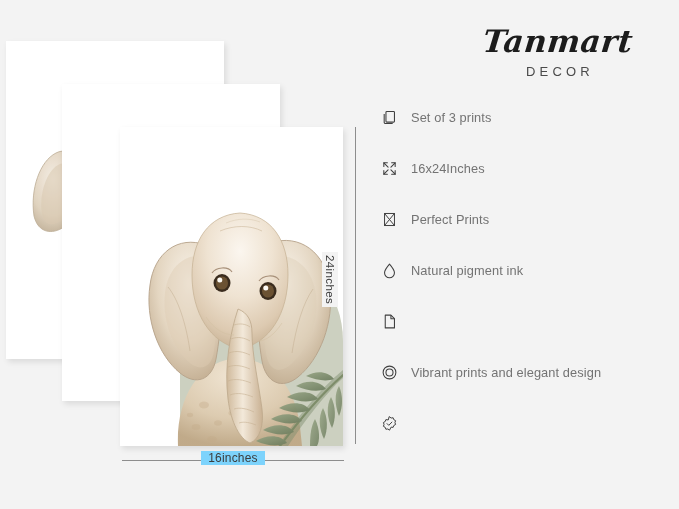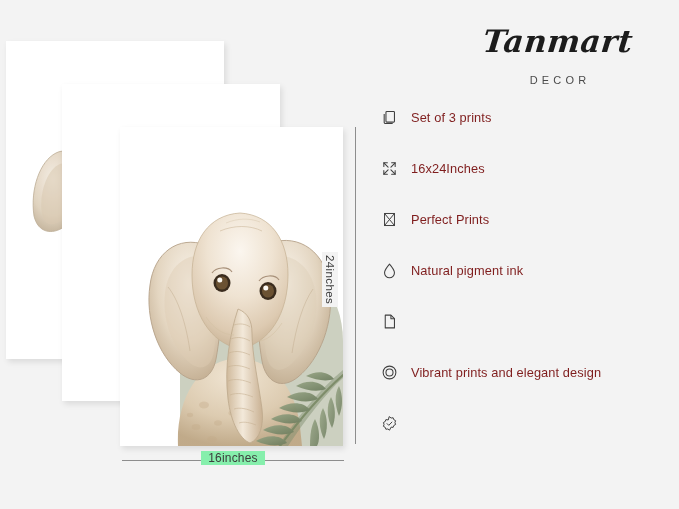"DECOR" .logo-sub { font-size: 11px -> 13px; margin-top: 17px -> 7px }
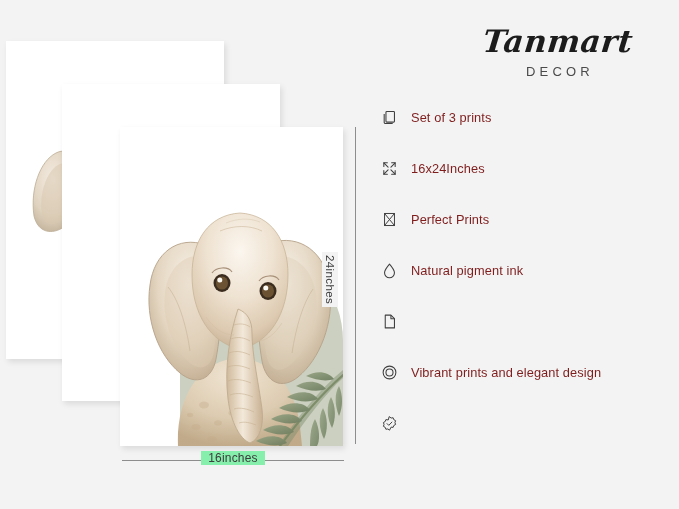"Set of 3 prints" .feature-label { color: #7f1d1d -> #737373 }
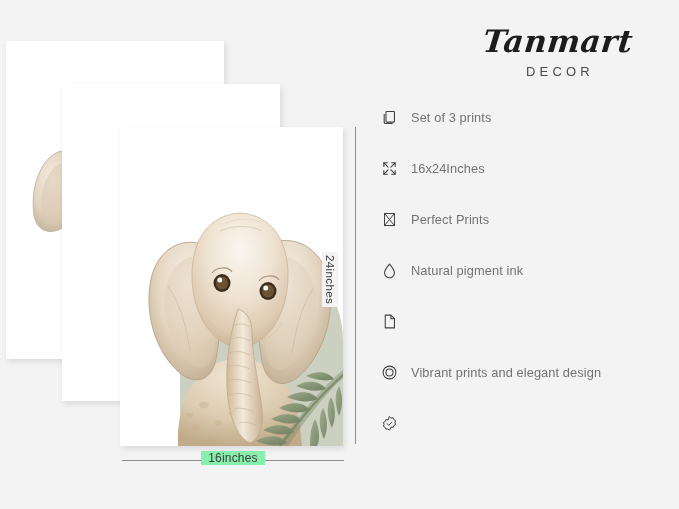"16inches" .dim-h-label span { background: #86efac -> #7dd3fc }
